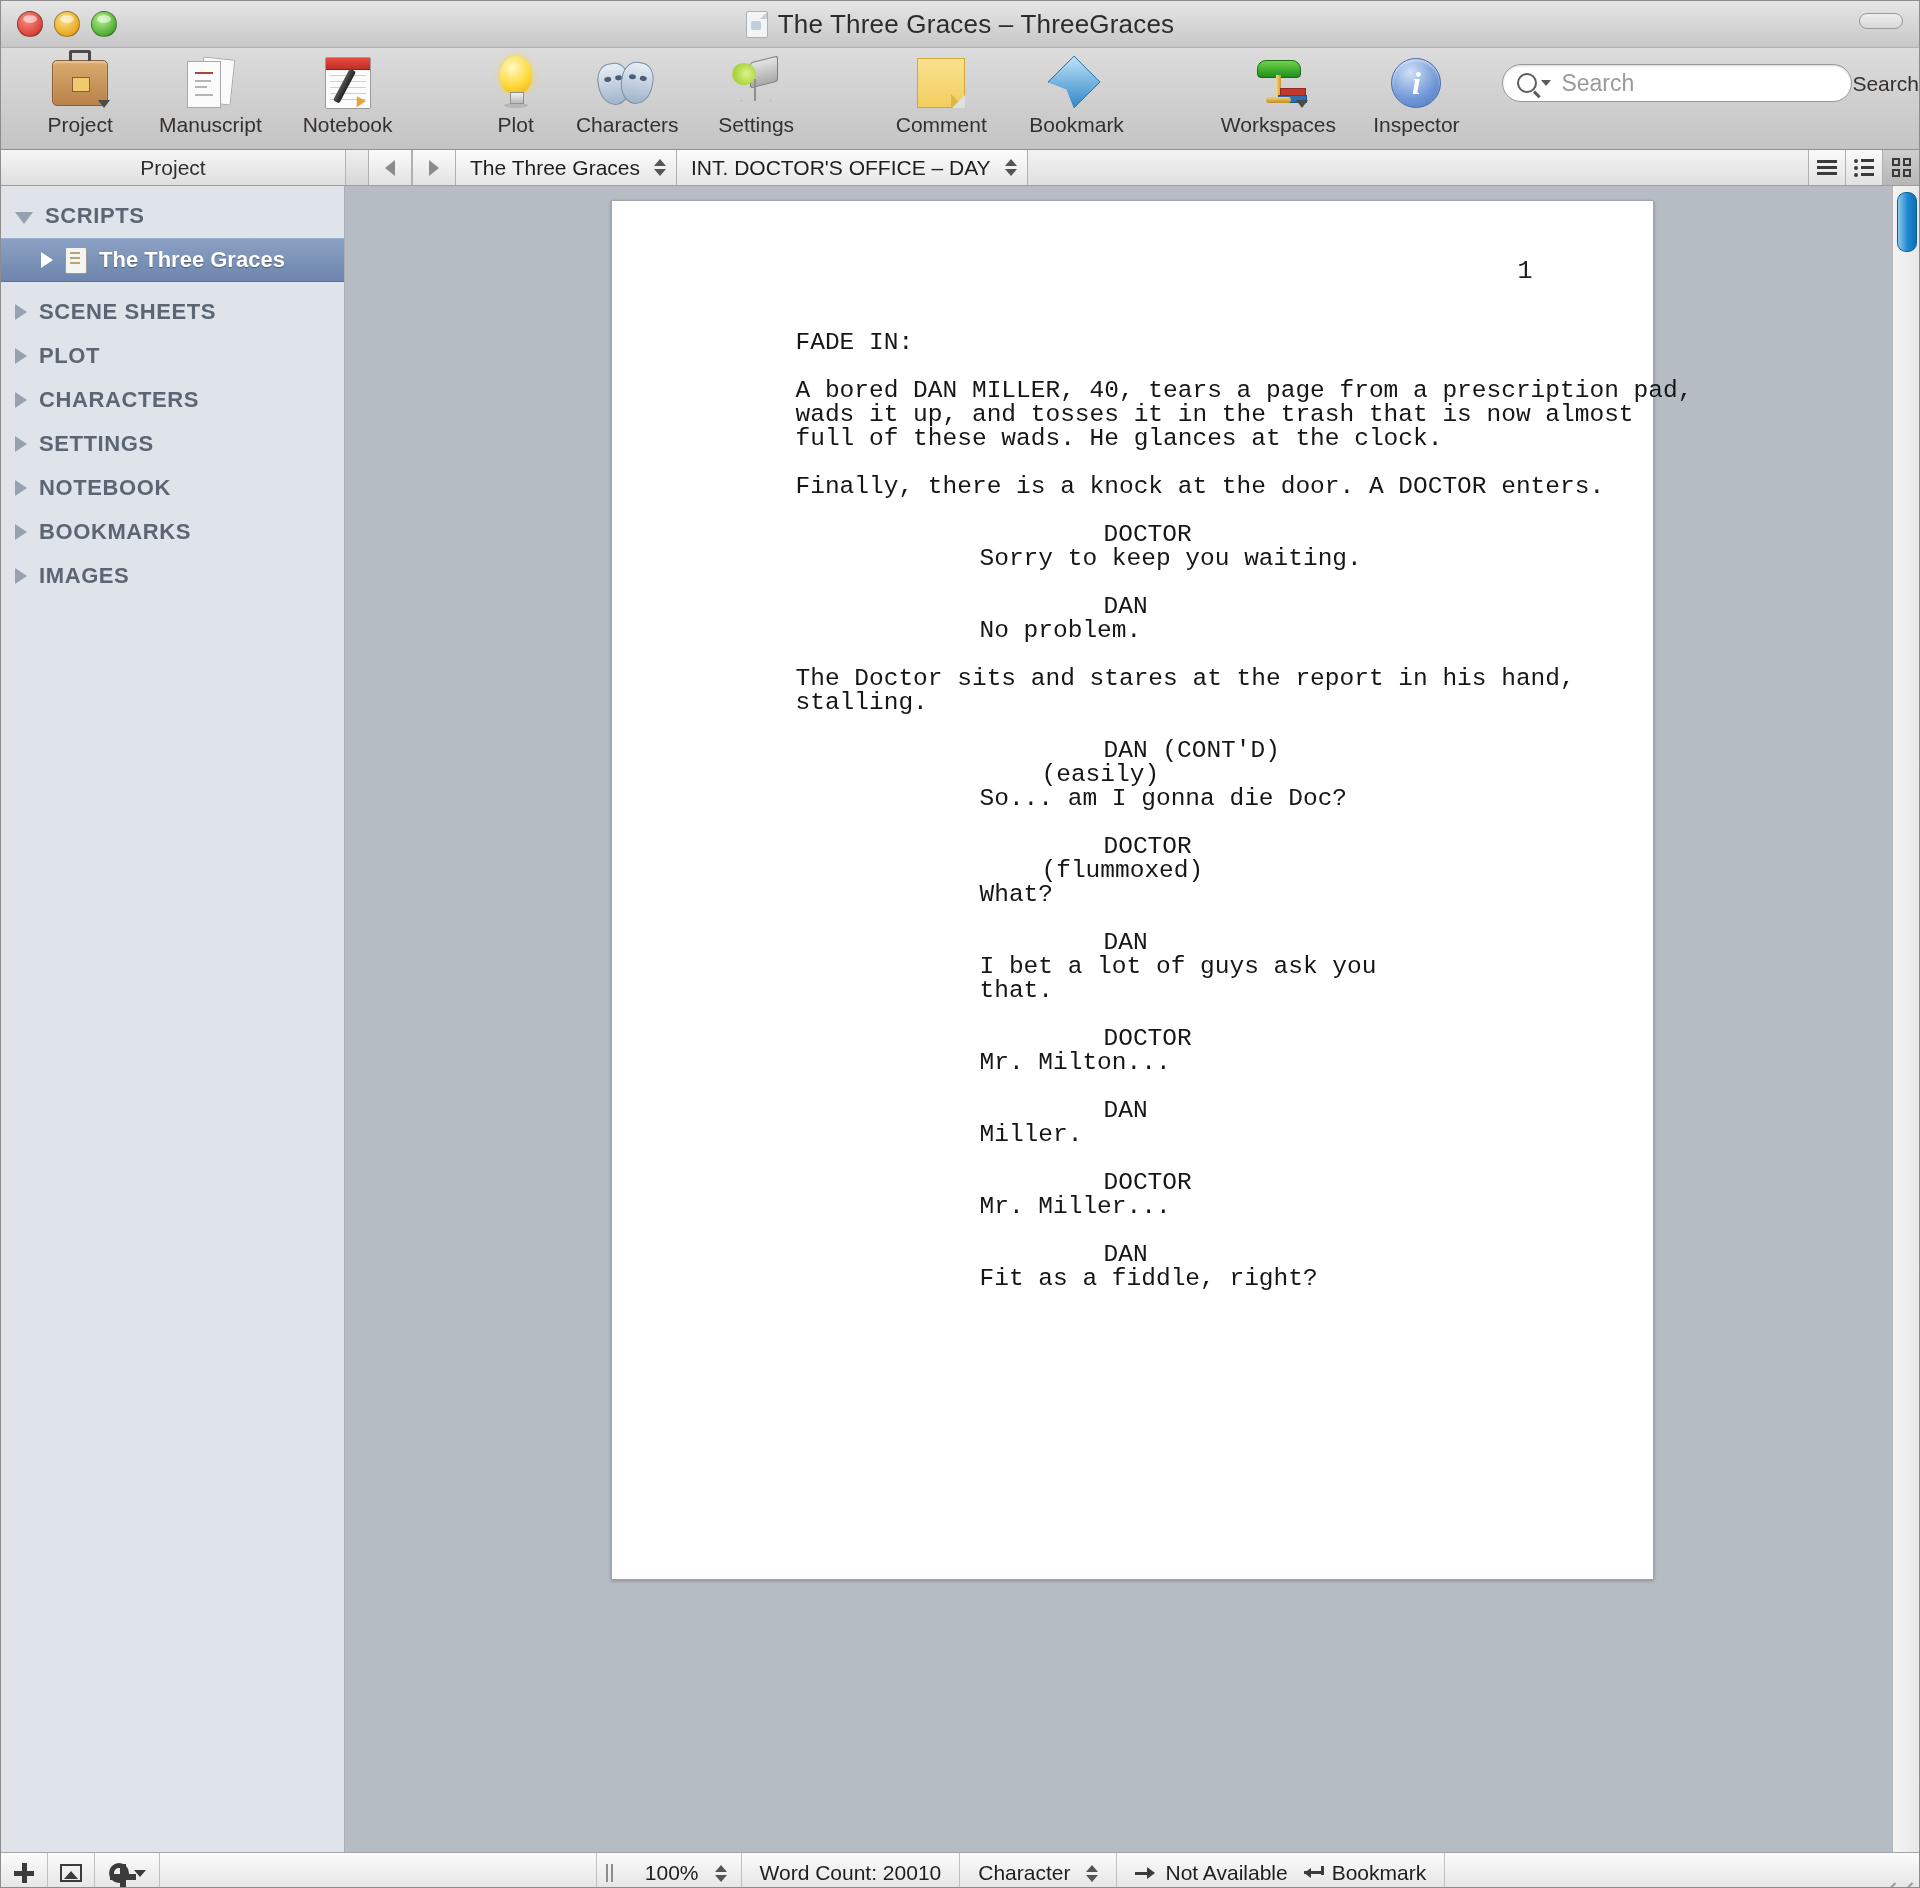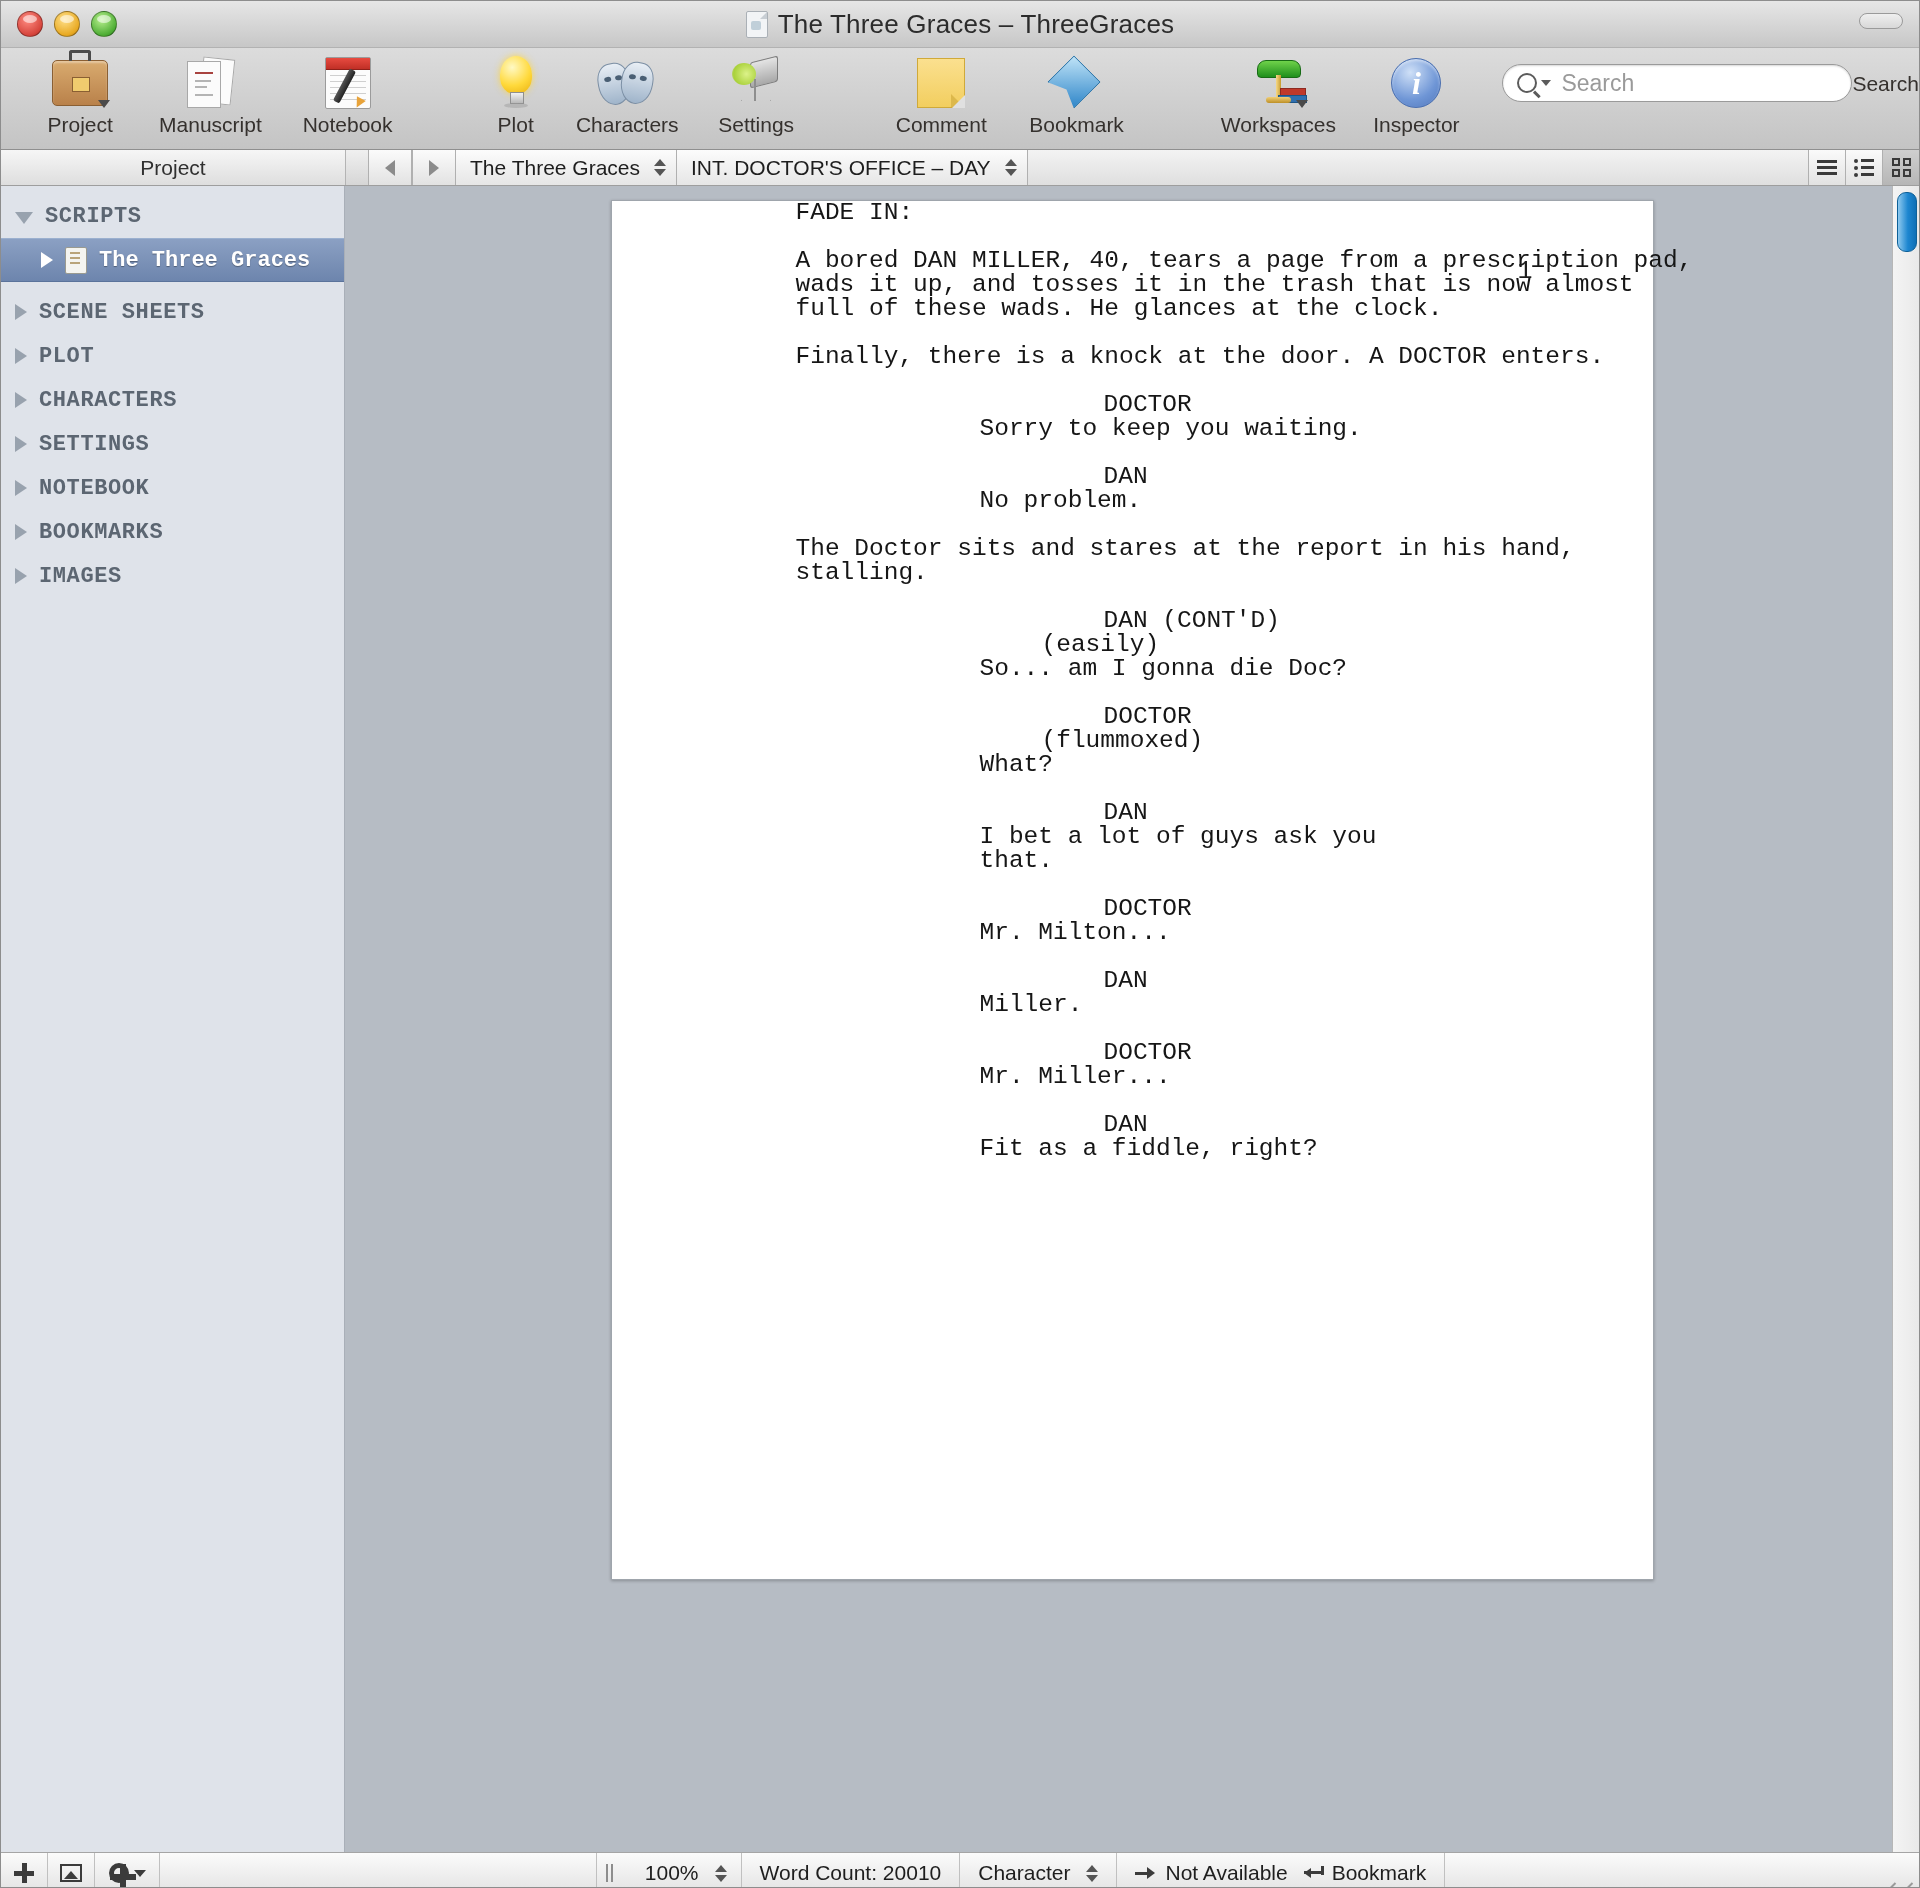"SCRIPTS" .sidebar { font-family: Liberation Mono, monospace -> none }
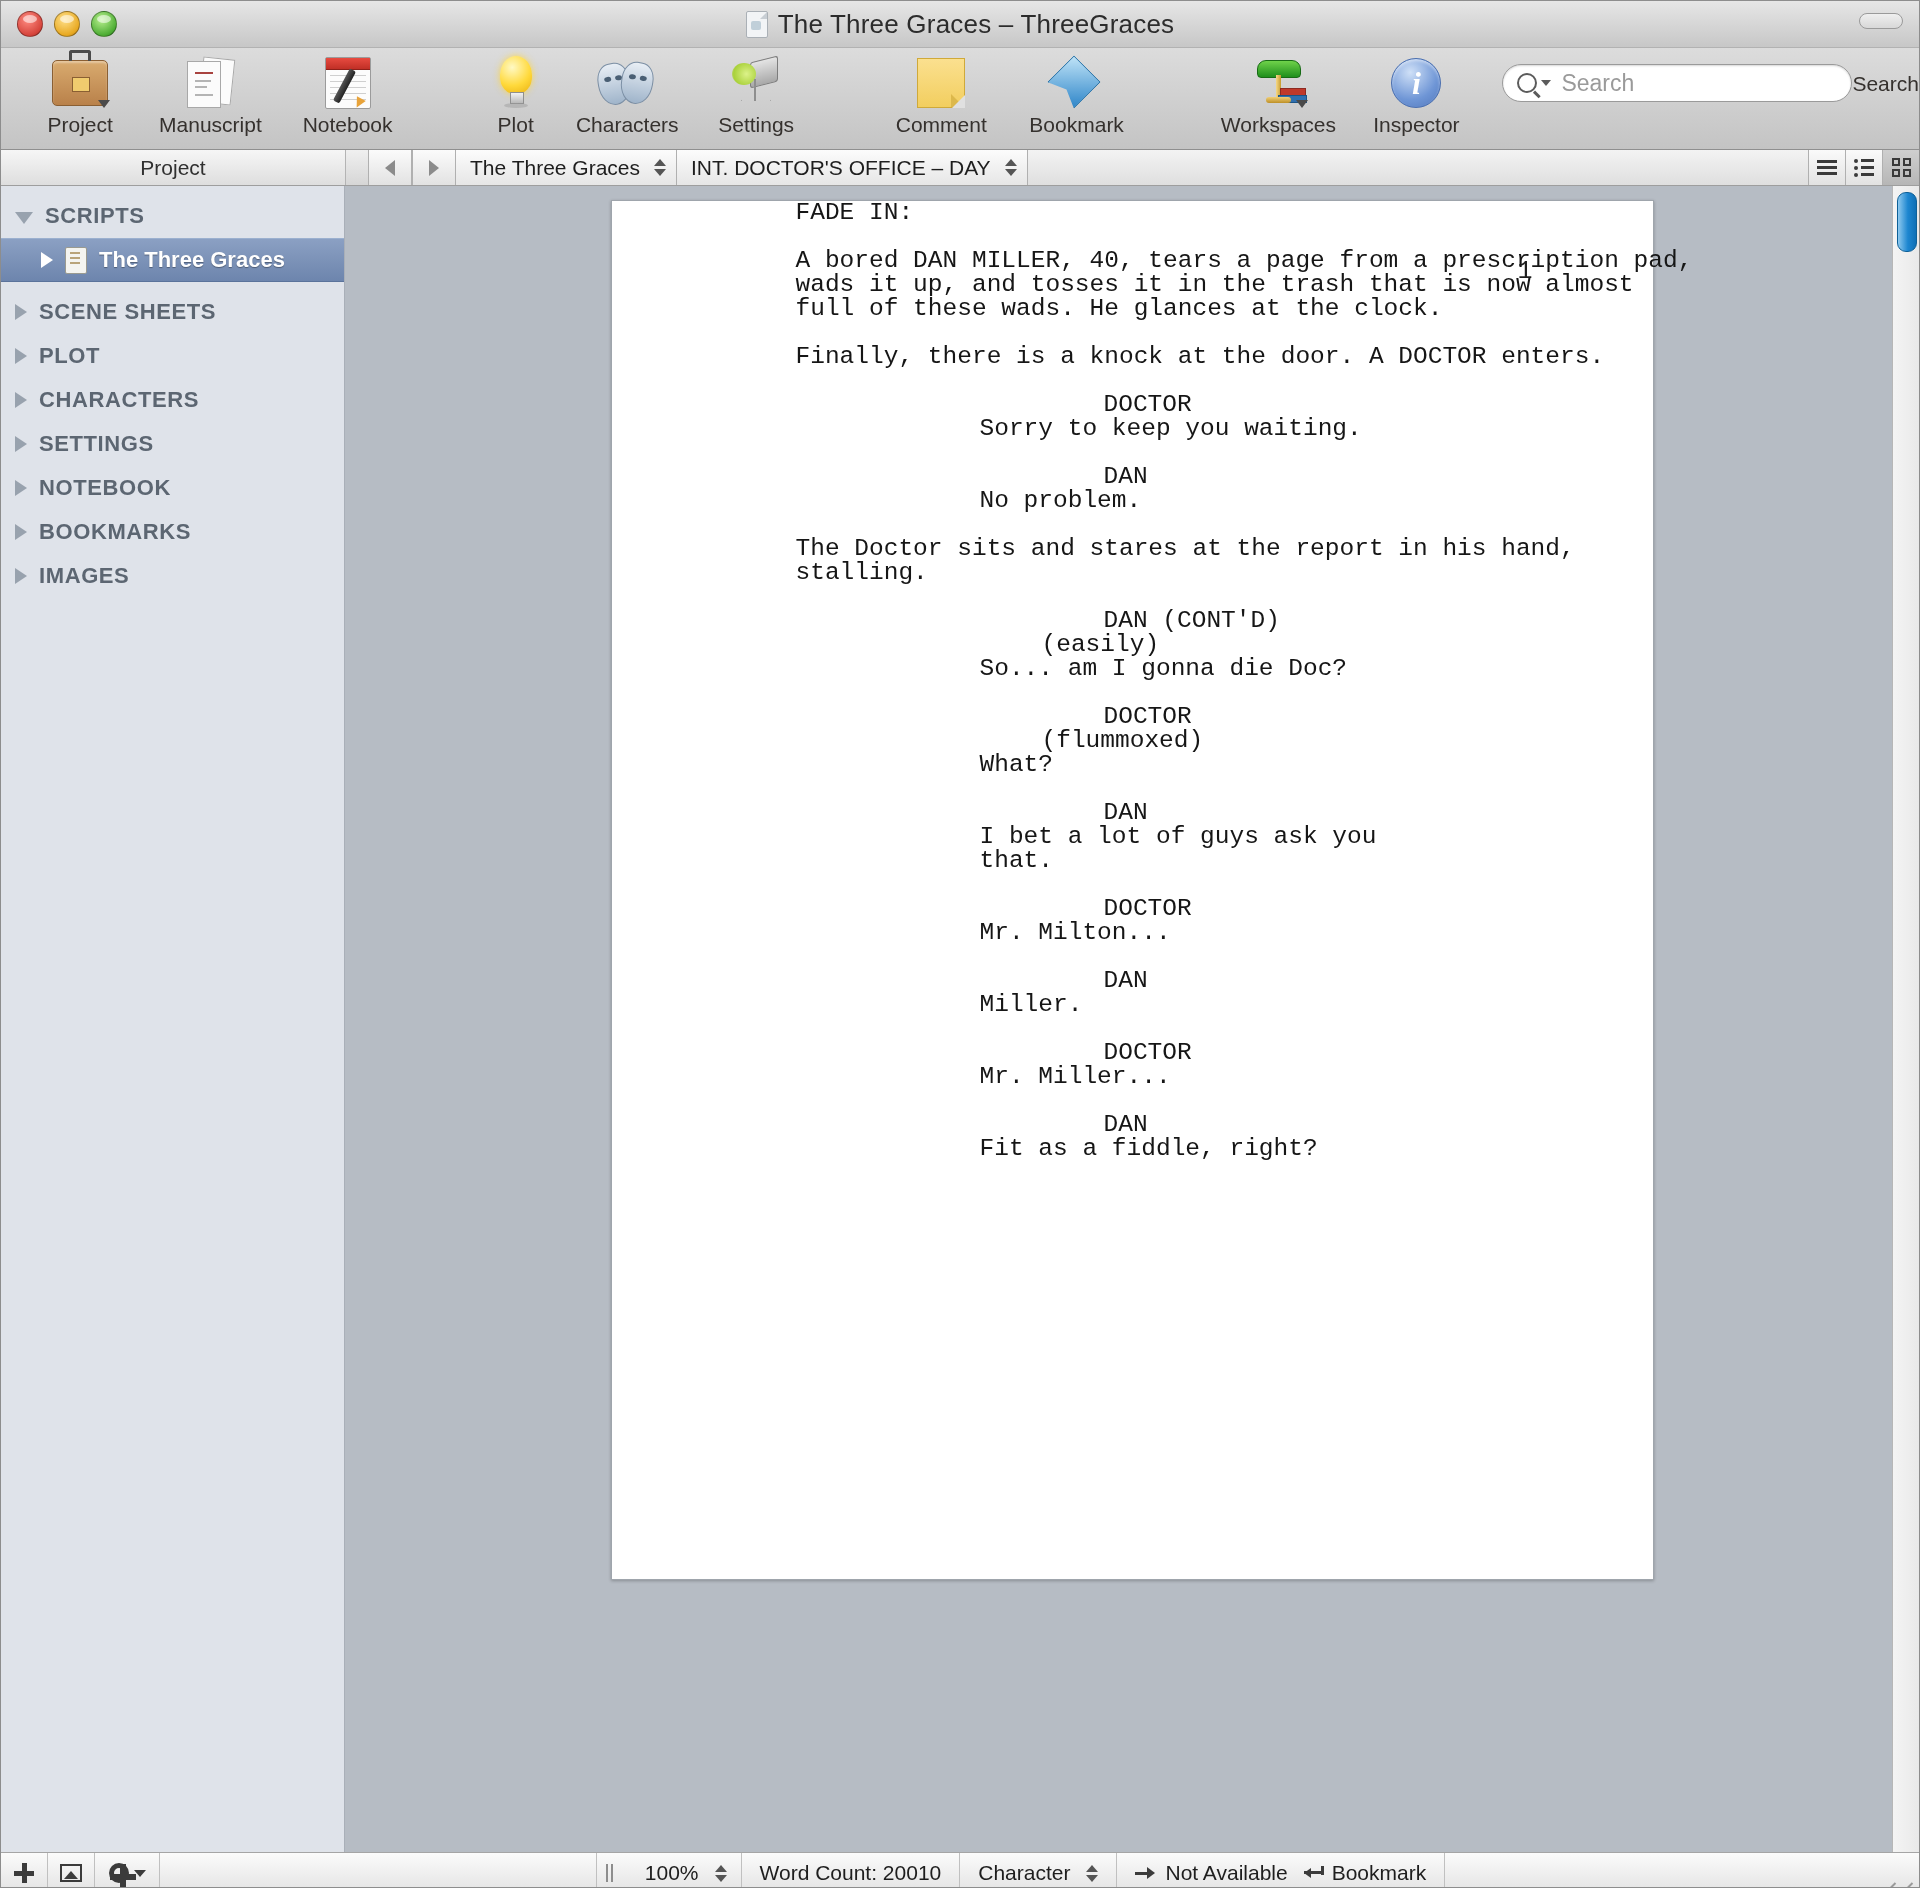"FADE IN:" .script { padding-top: none -> 130px }
